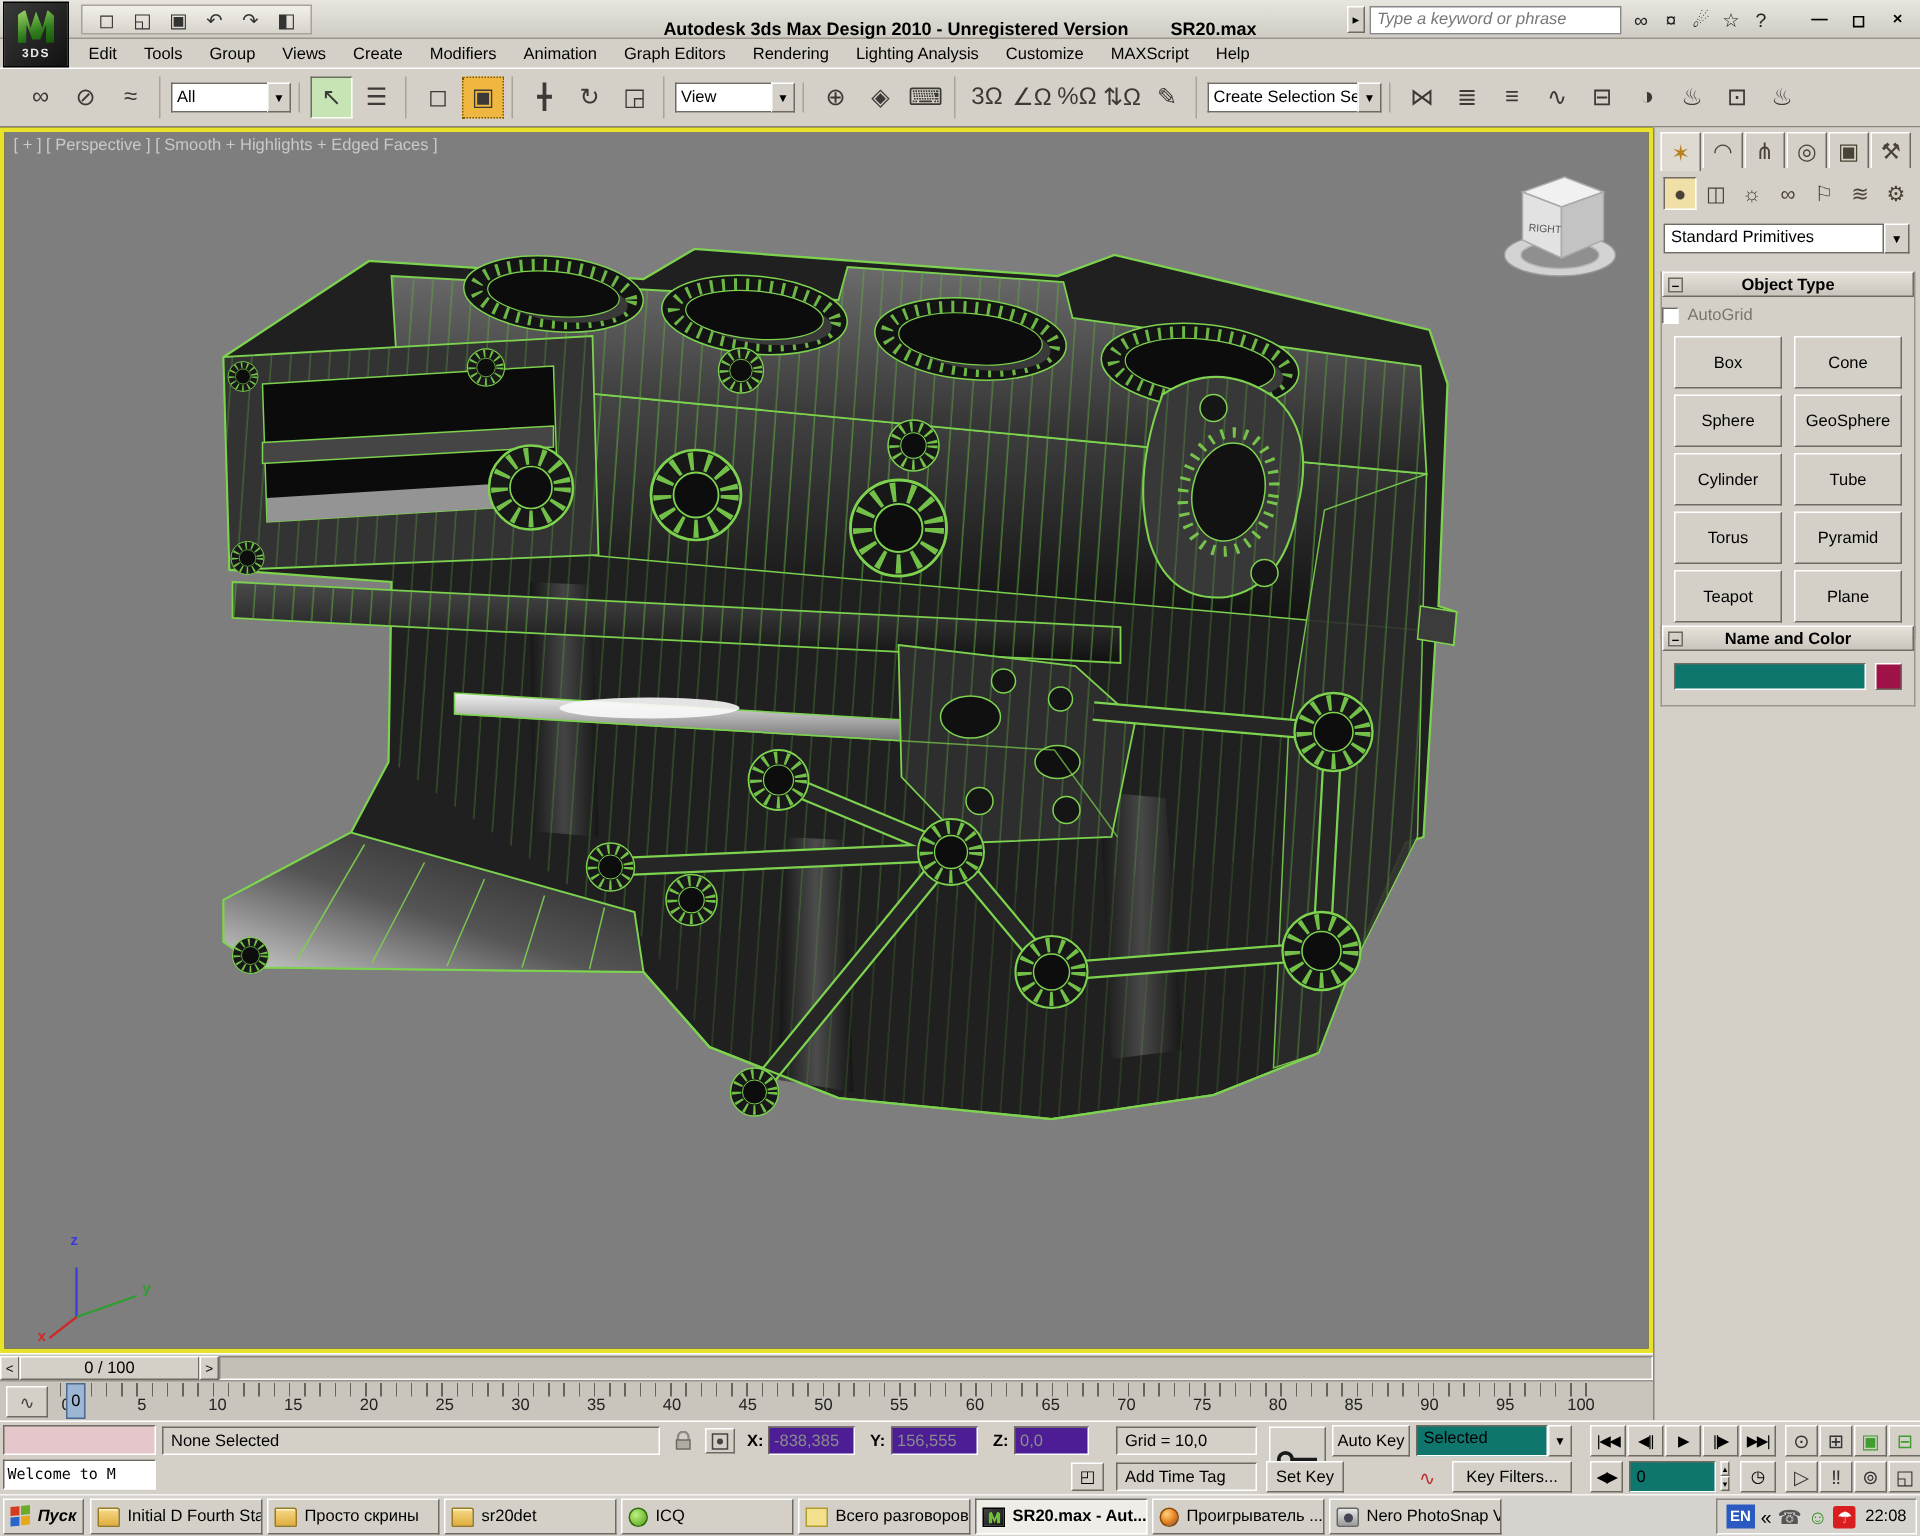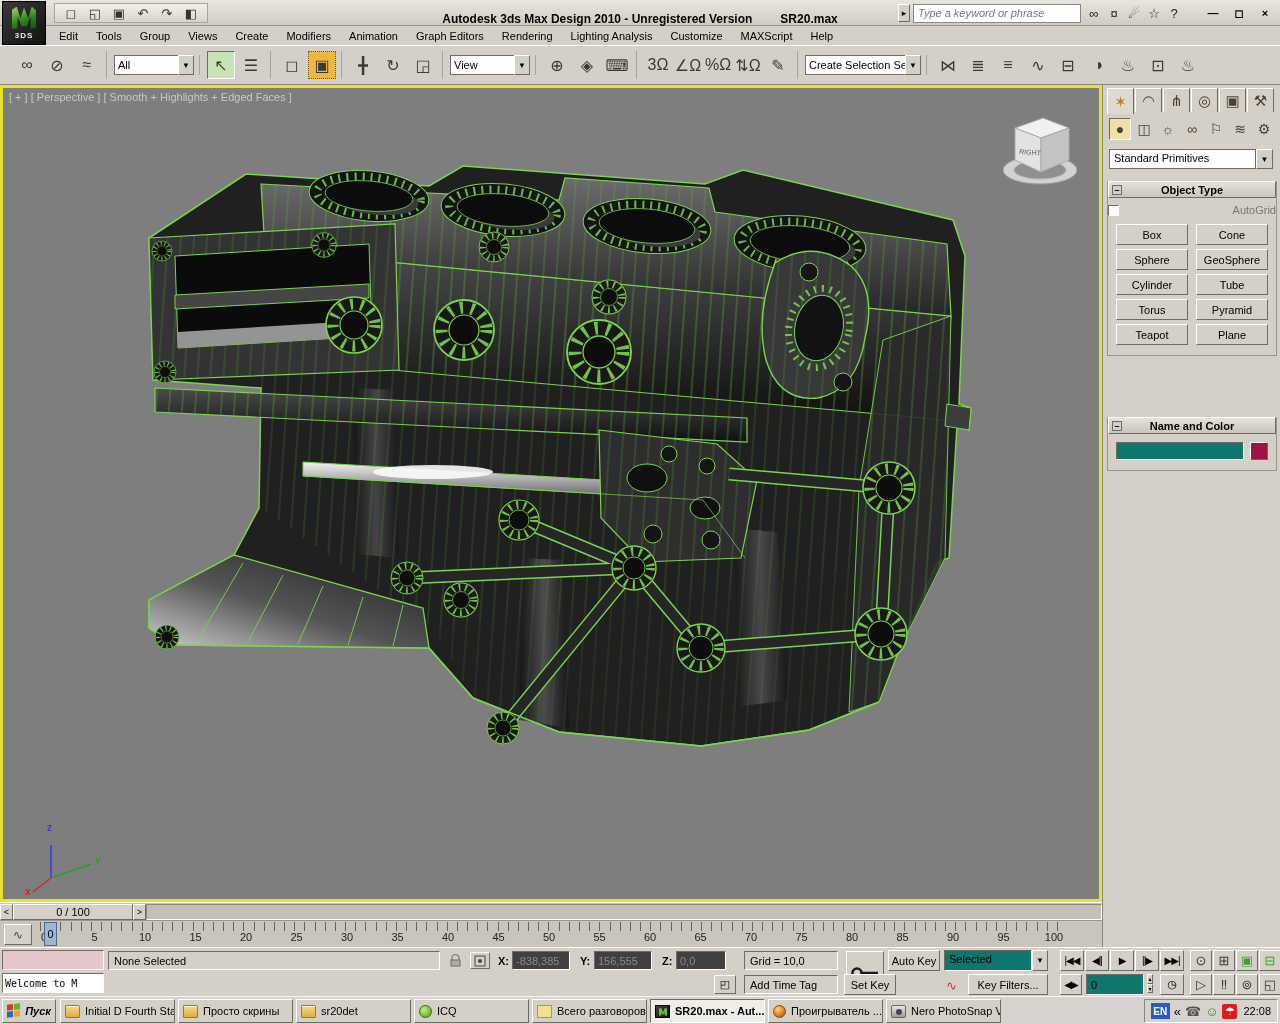"AutoGrid" .autogrid-row { justify-content: space-between -> flex-start }
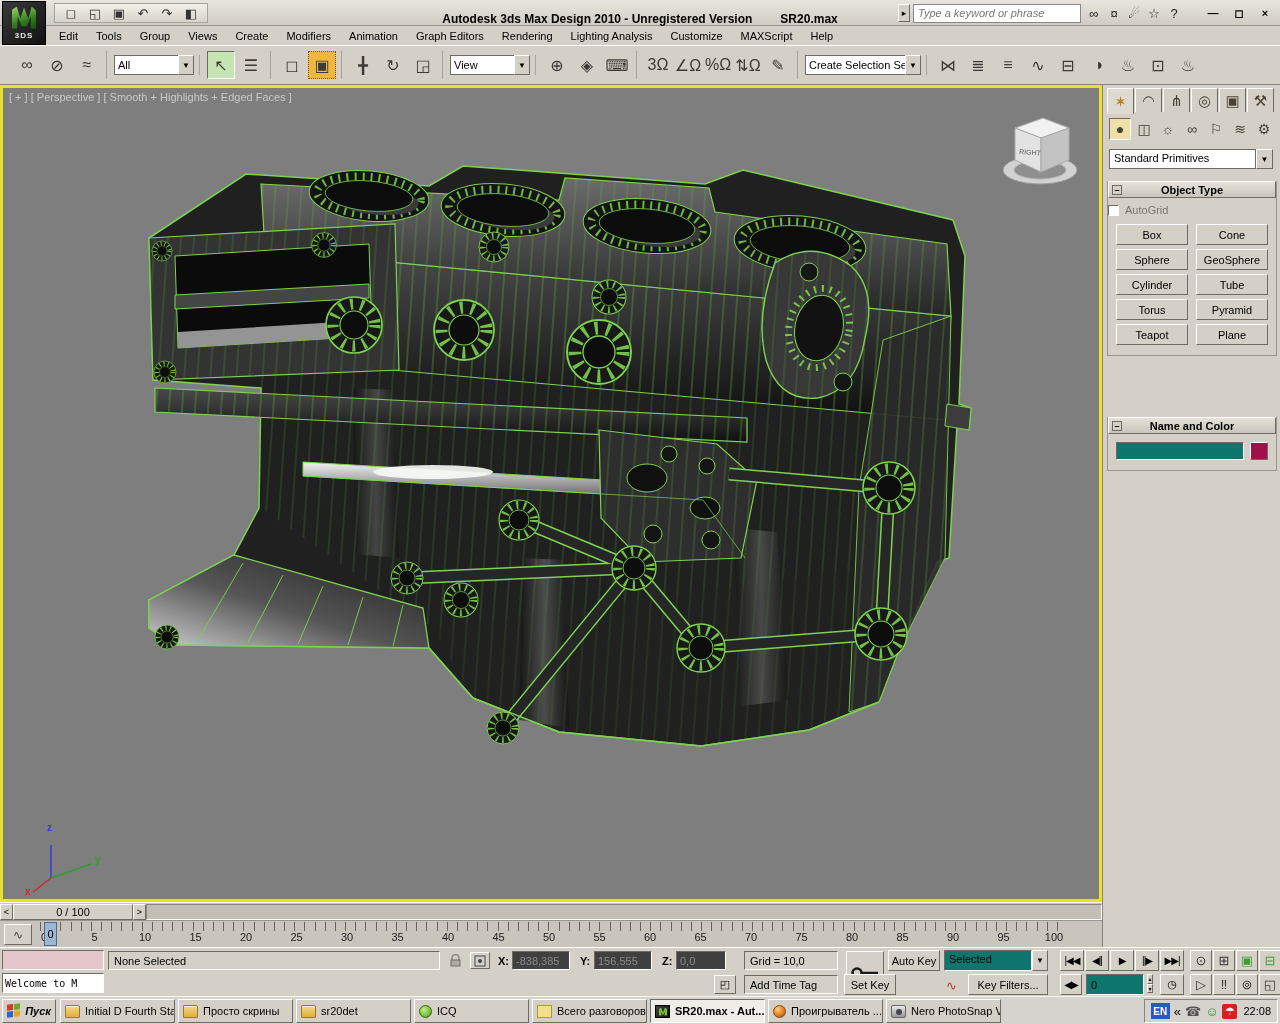"Box" .ot-btn { height: 21px -> 35px }
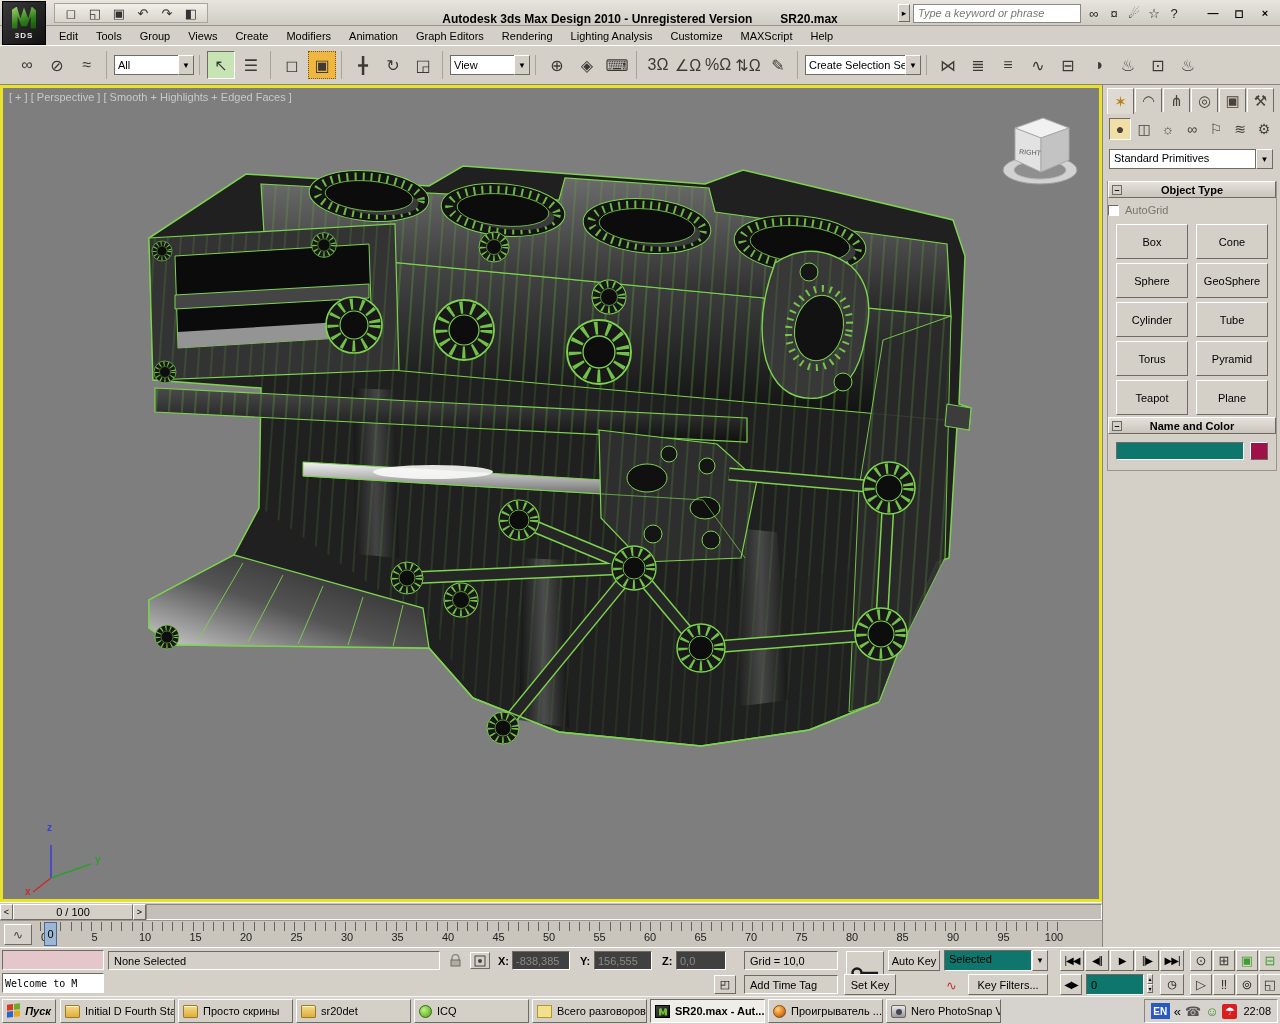"-838,385" .coord-field { background: #404040 -> #4c1d95 }
